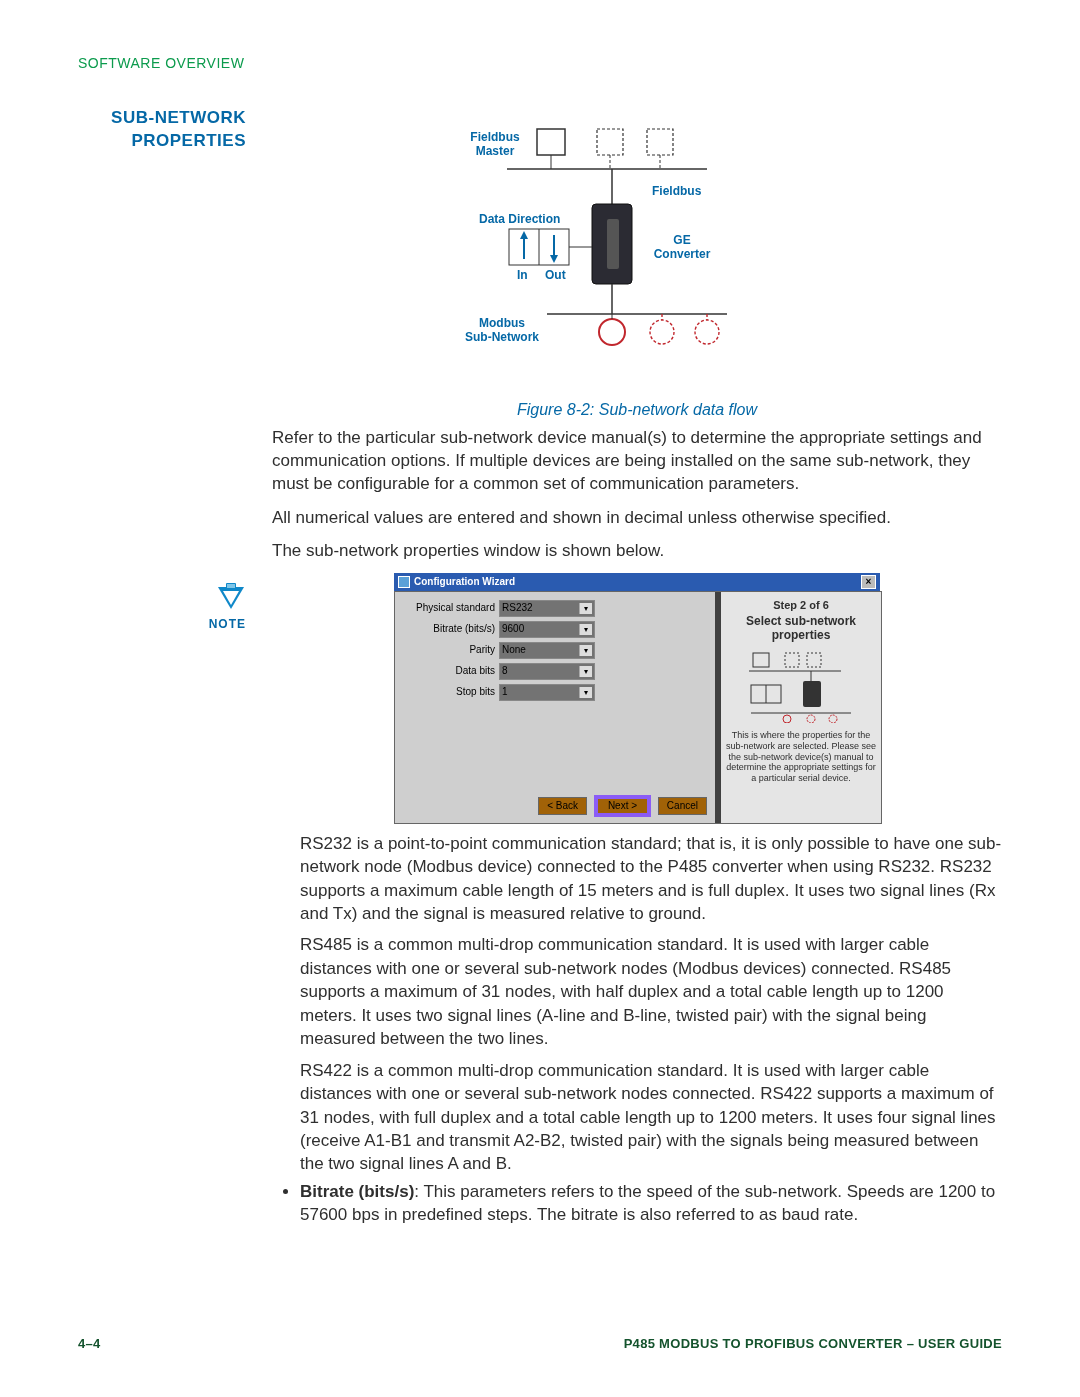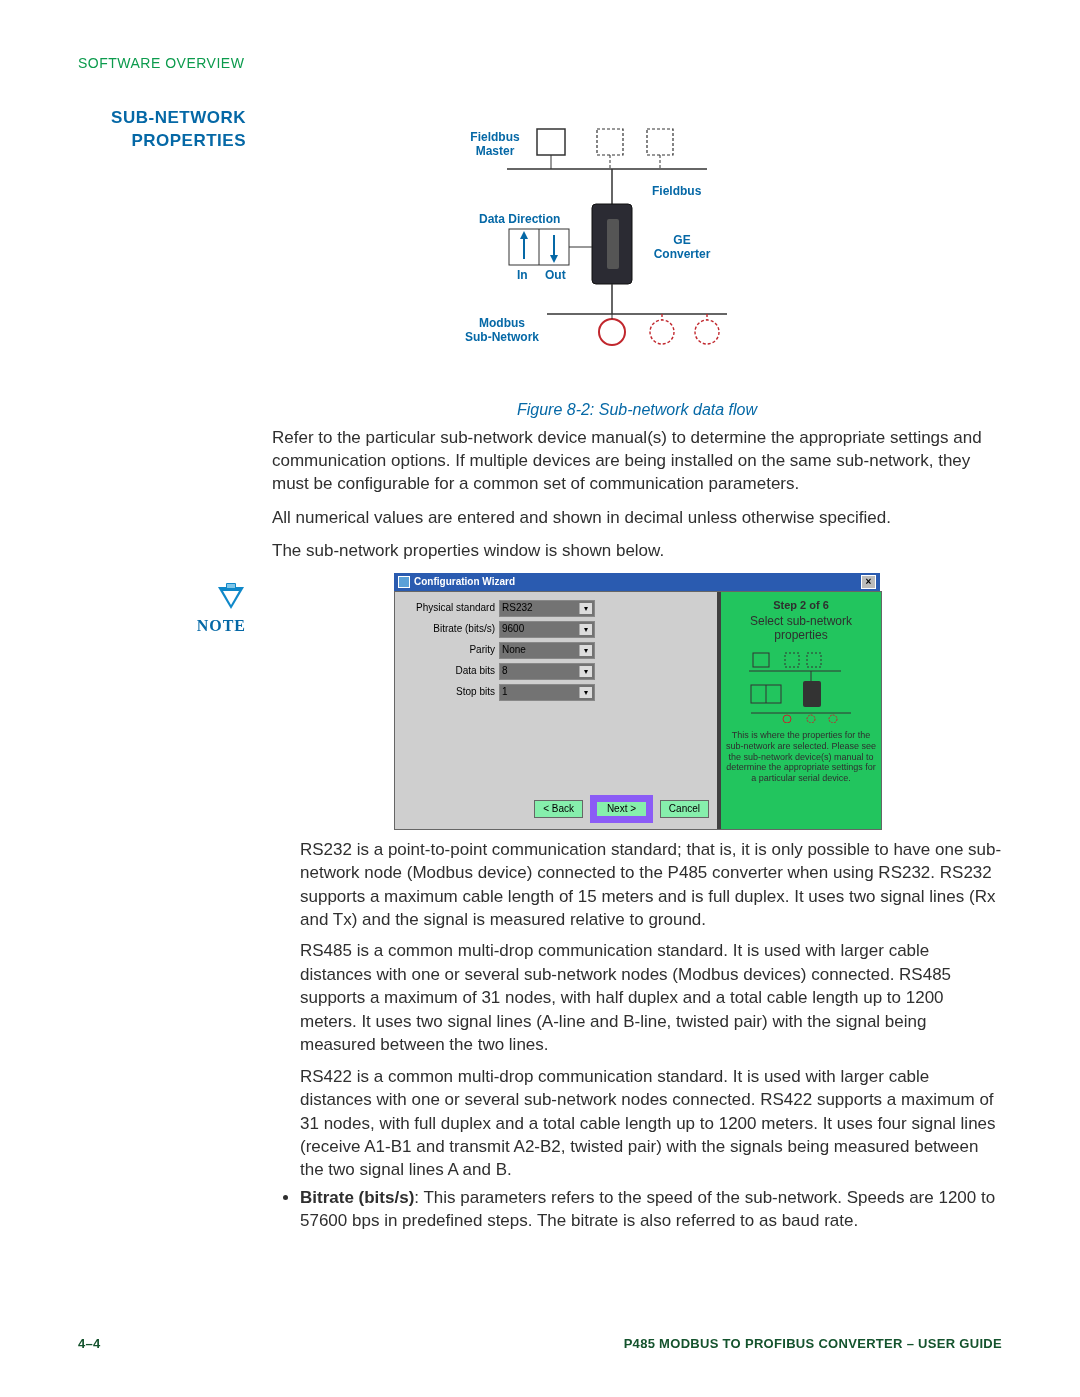"Step 2 of 6" .wizard-right { background: #22c55e -> #e5e5e5; border-left: 4px solid #404040 -> 6px solid #404040 }
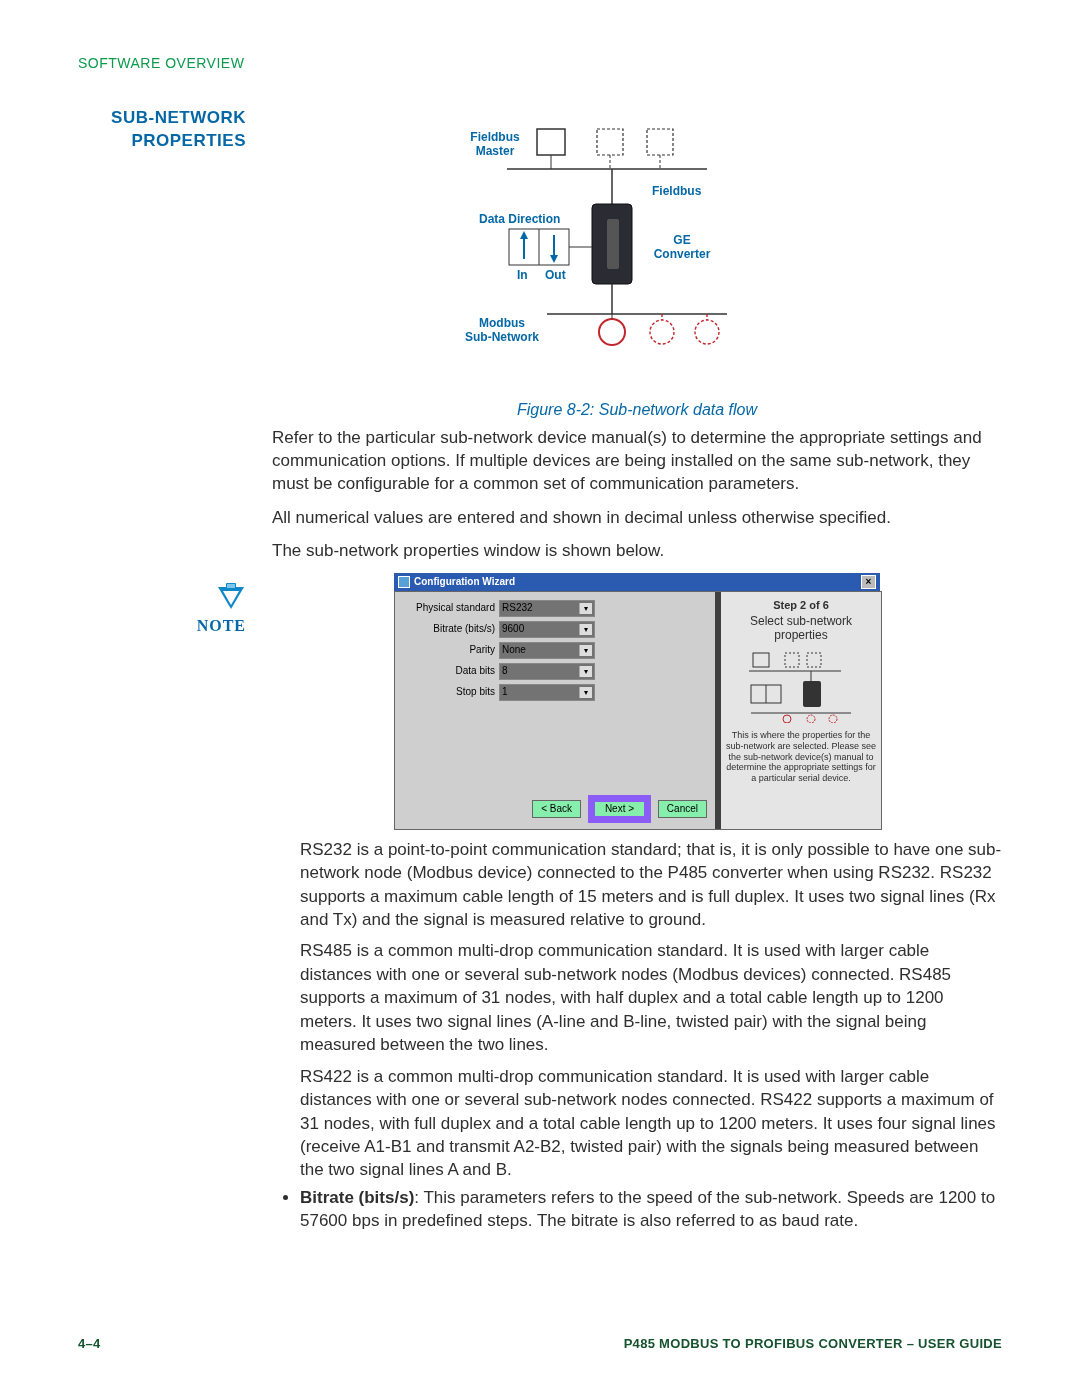"NOTE" .note-label { font-family: Liberation Serif, serif -> none; font-size: 16px -> 12px }
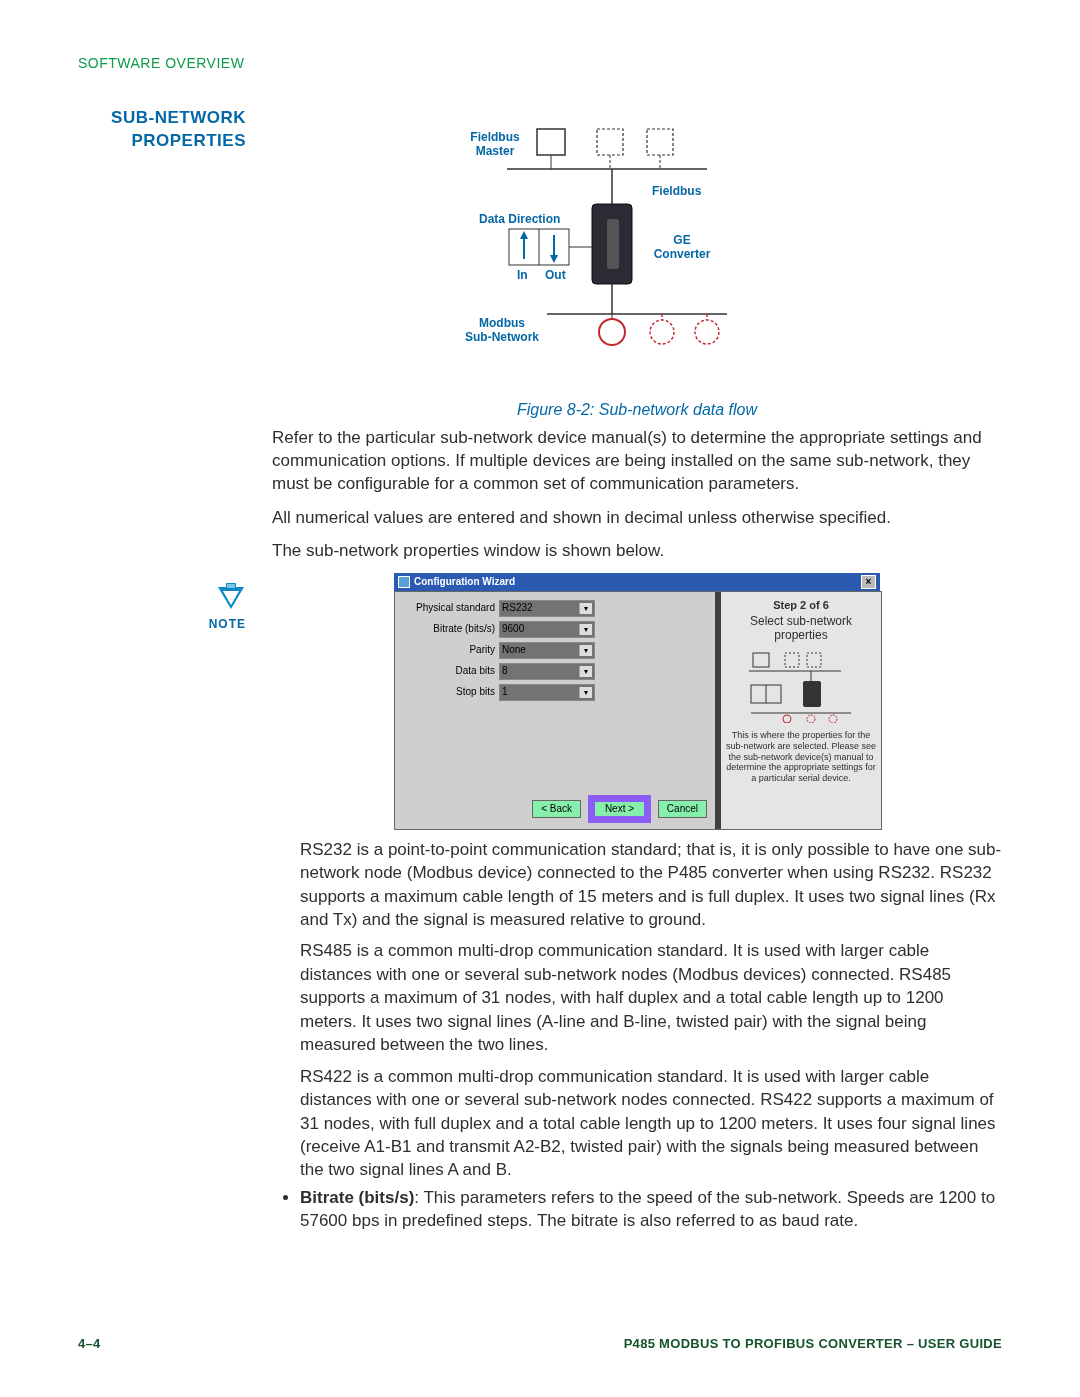"Select sub-network properties" div { font-weight: normal -> bold }
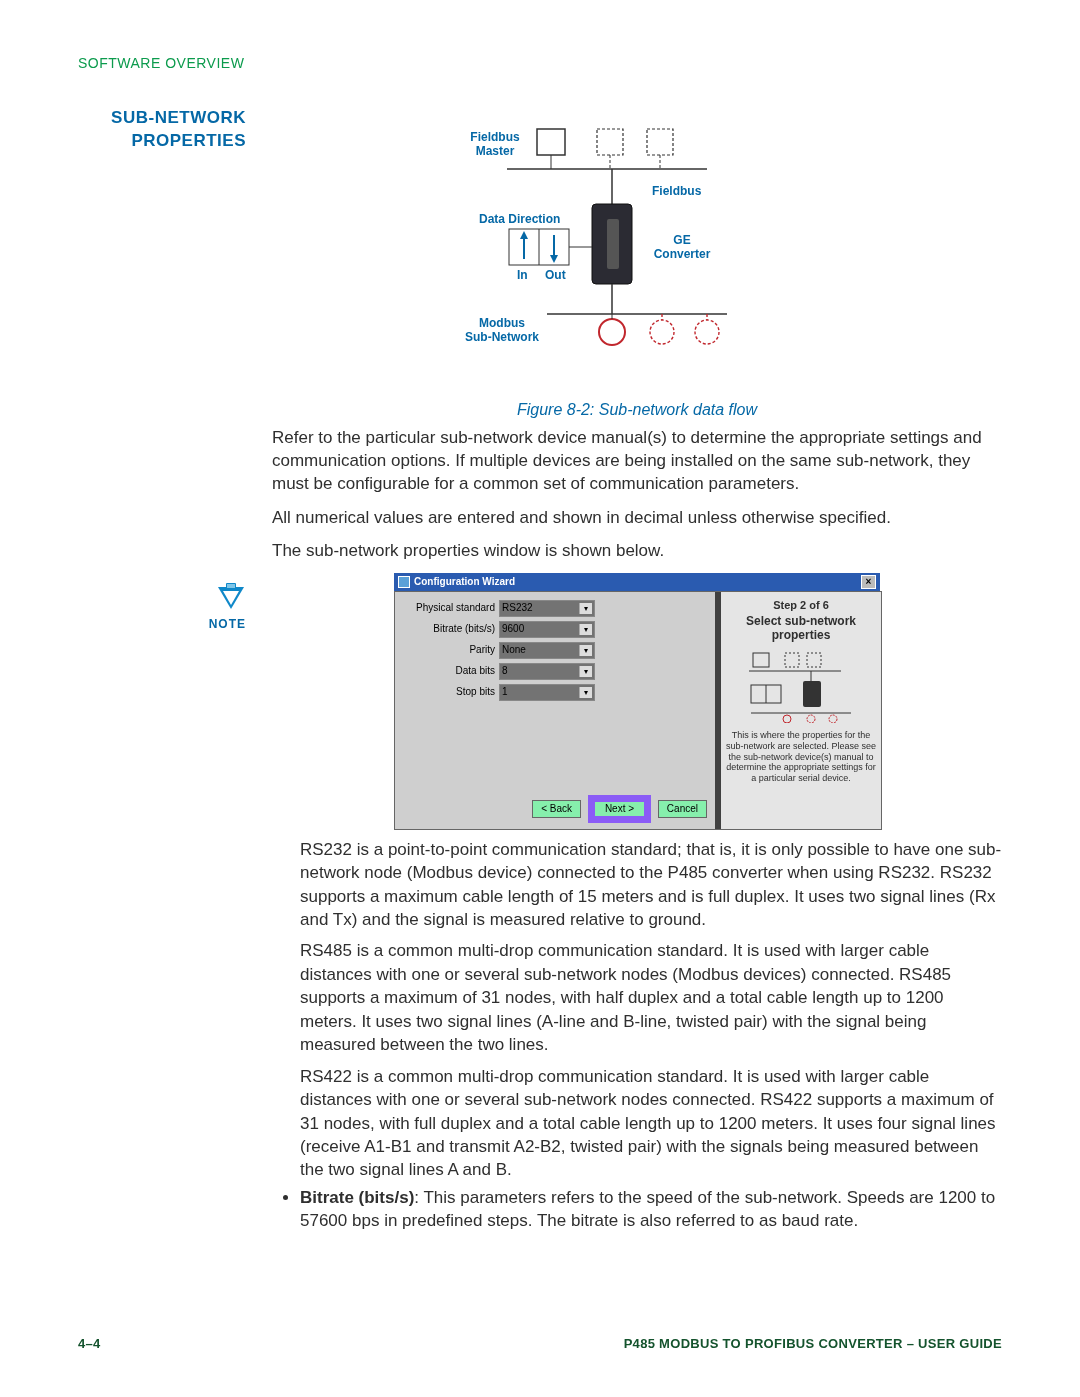"< Back" .wiz-btn { background: #86efac -> #a16207 }
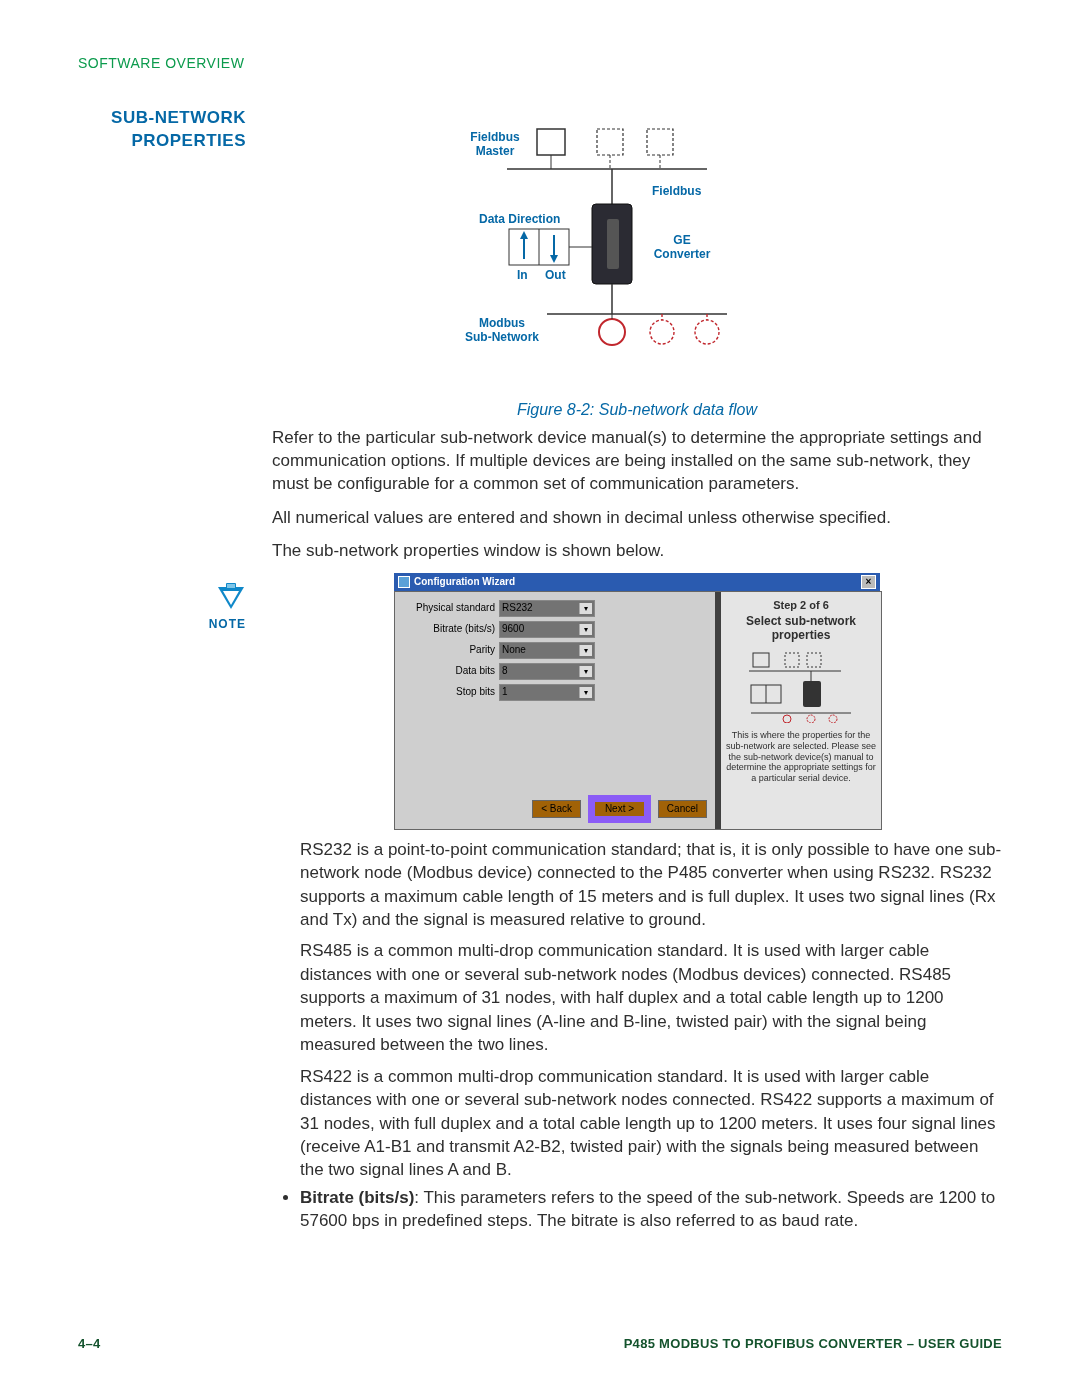"Next >" .wiz-btn.next { border: 7px solid #8b5cf6 -> 4px solid #8b5cf6 }
